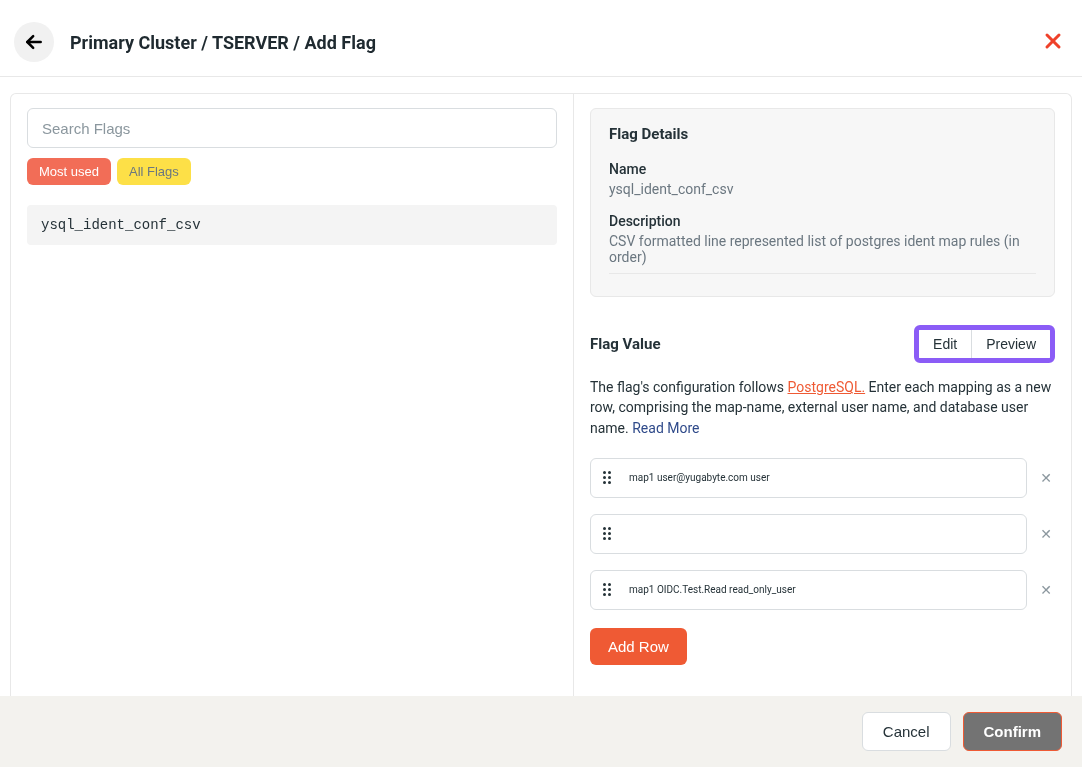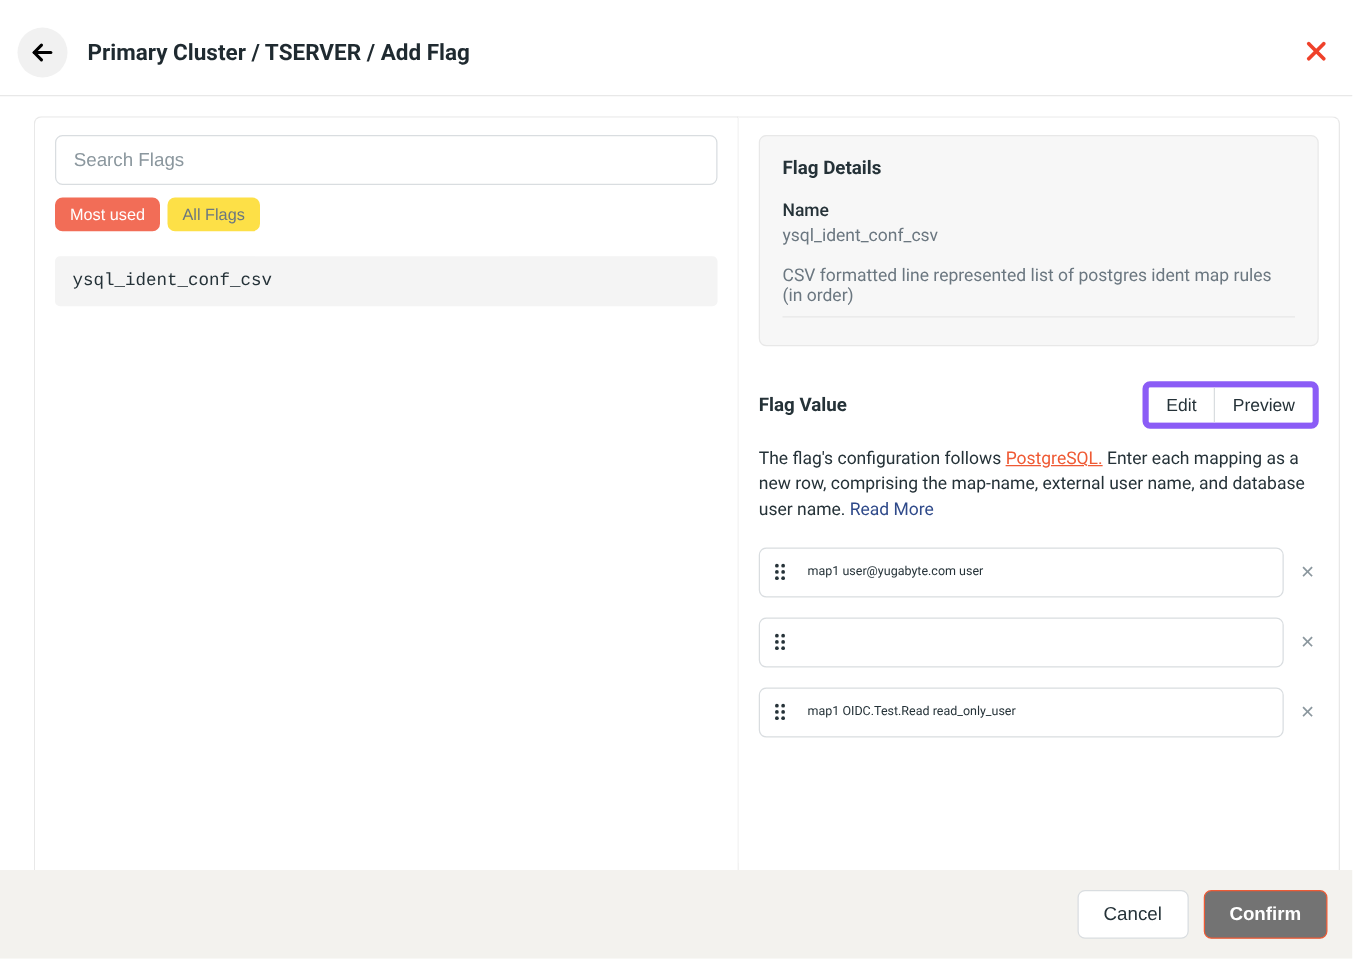"Search Flags" .pane-left { margin-left: 17px -> none }
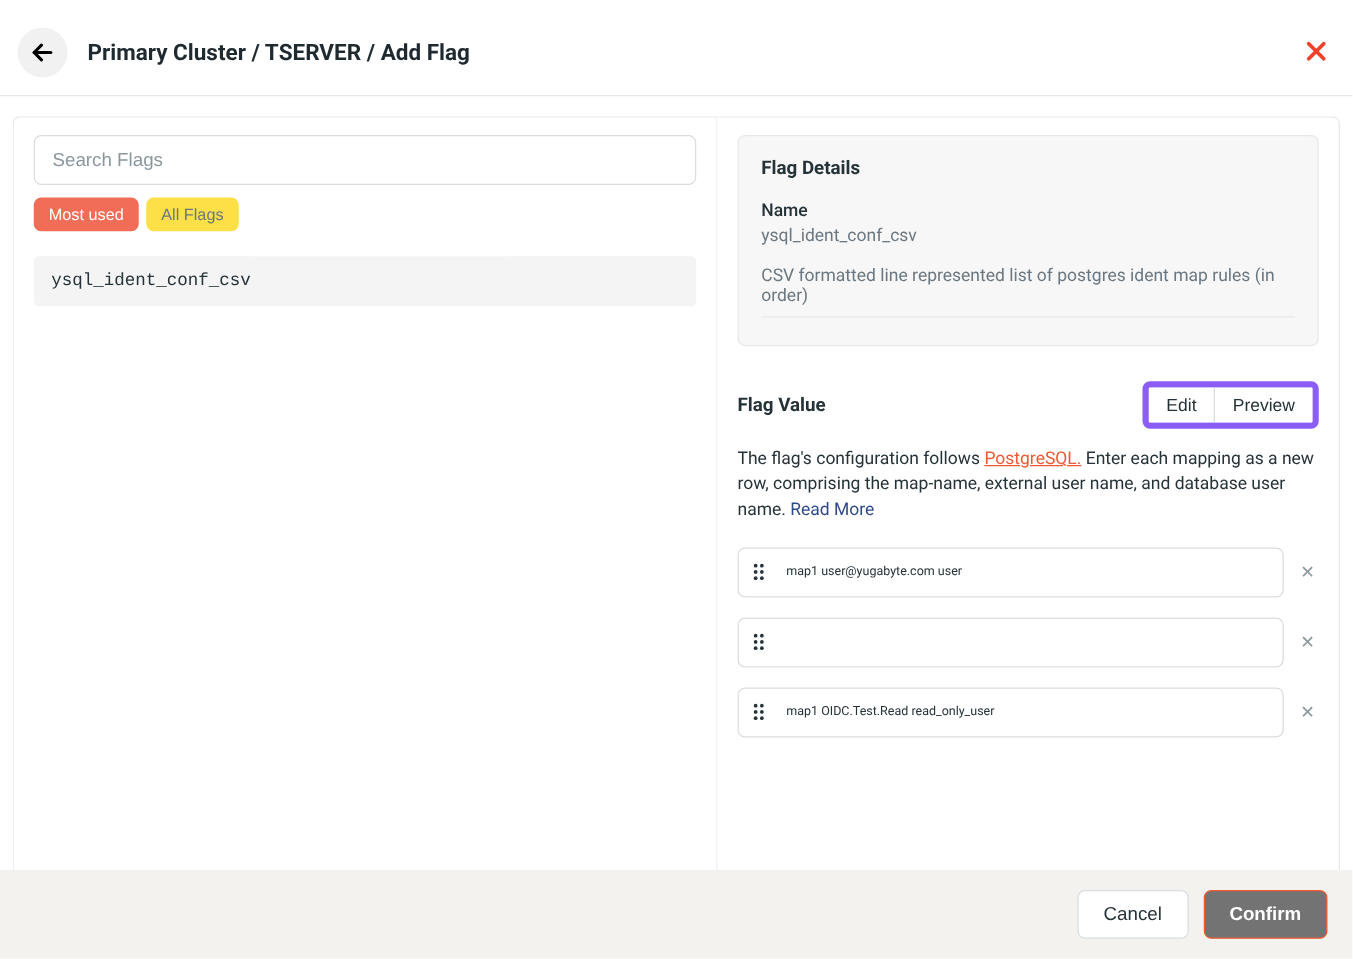"Description" div.details-label { html: none -> <div>Description</div> }
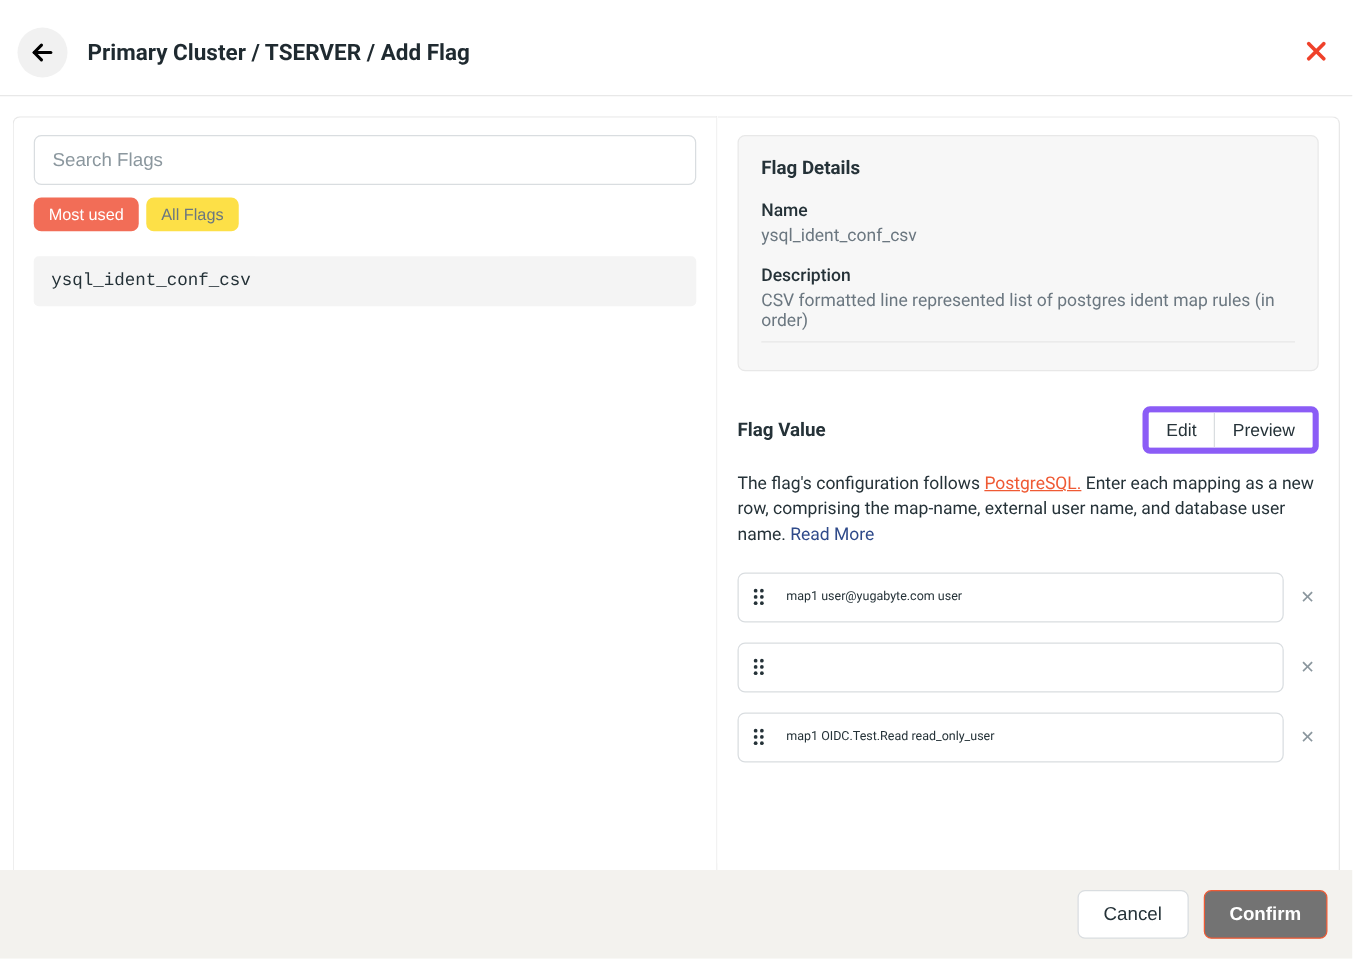"Add Row" button.add-row-btn { html: none -> <button>Add Row</button> }
